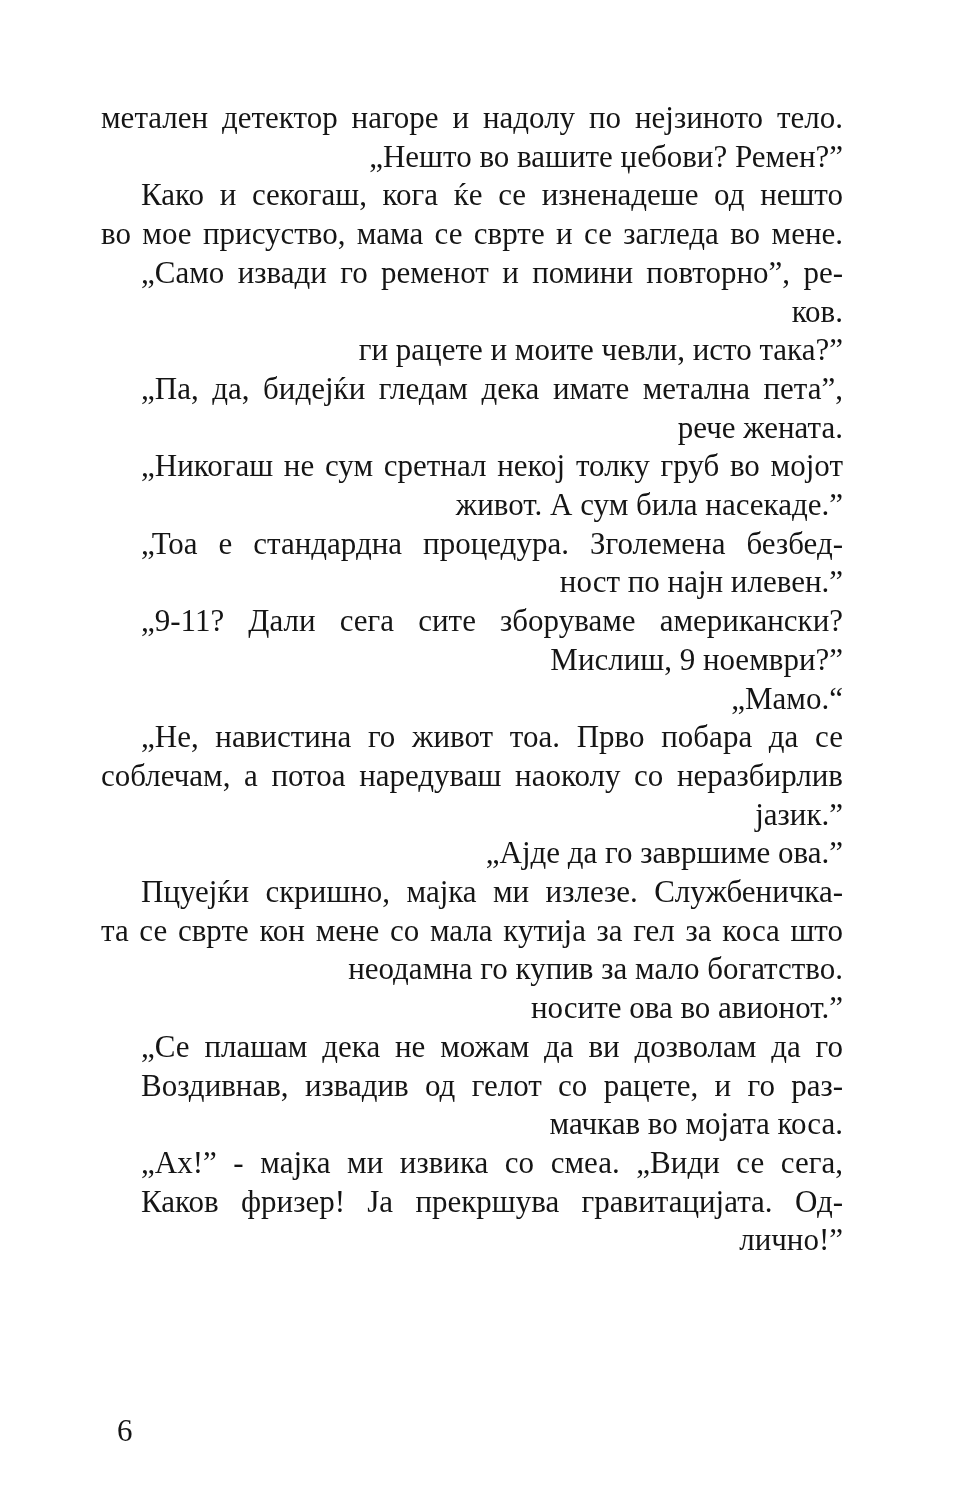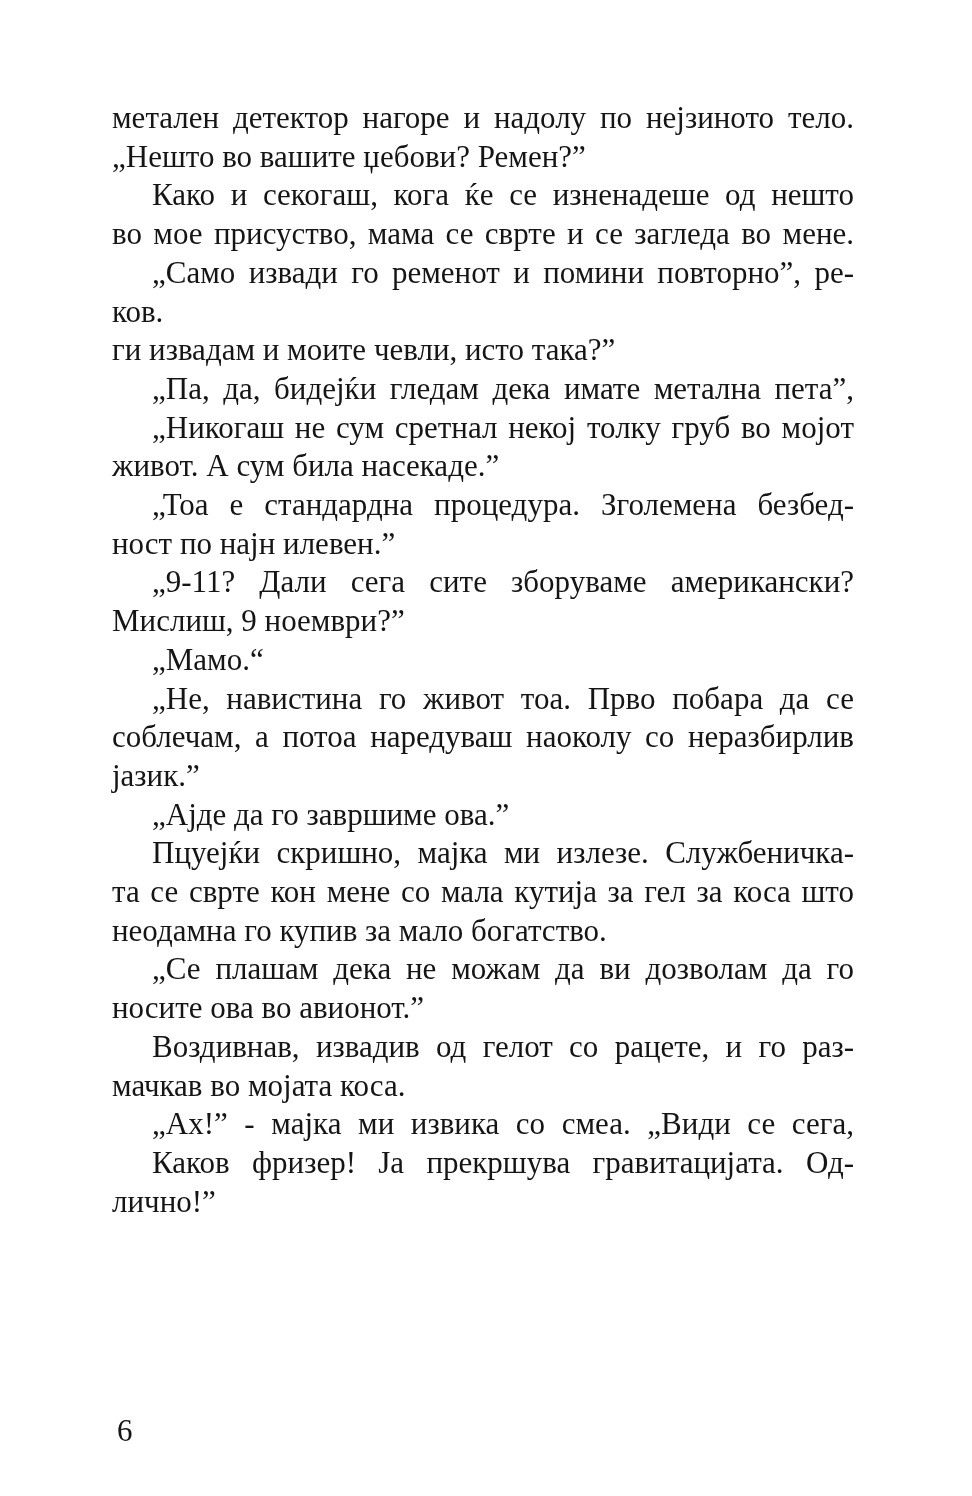"метален детектор нагоре и надолу" .text-block { left: 112px -> 101px }
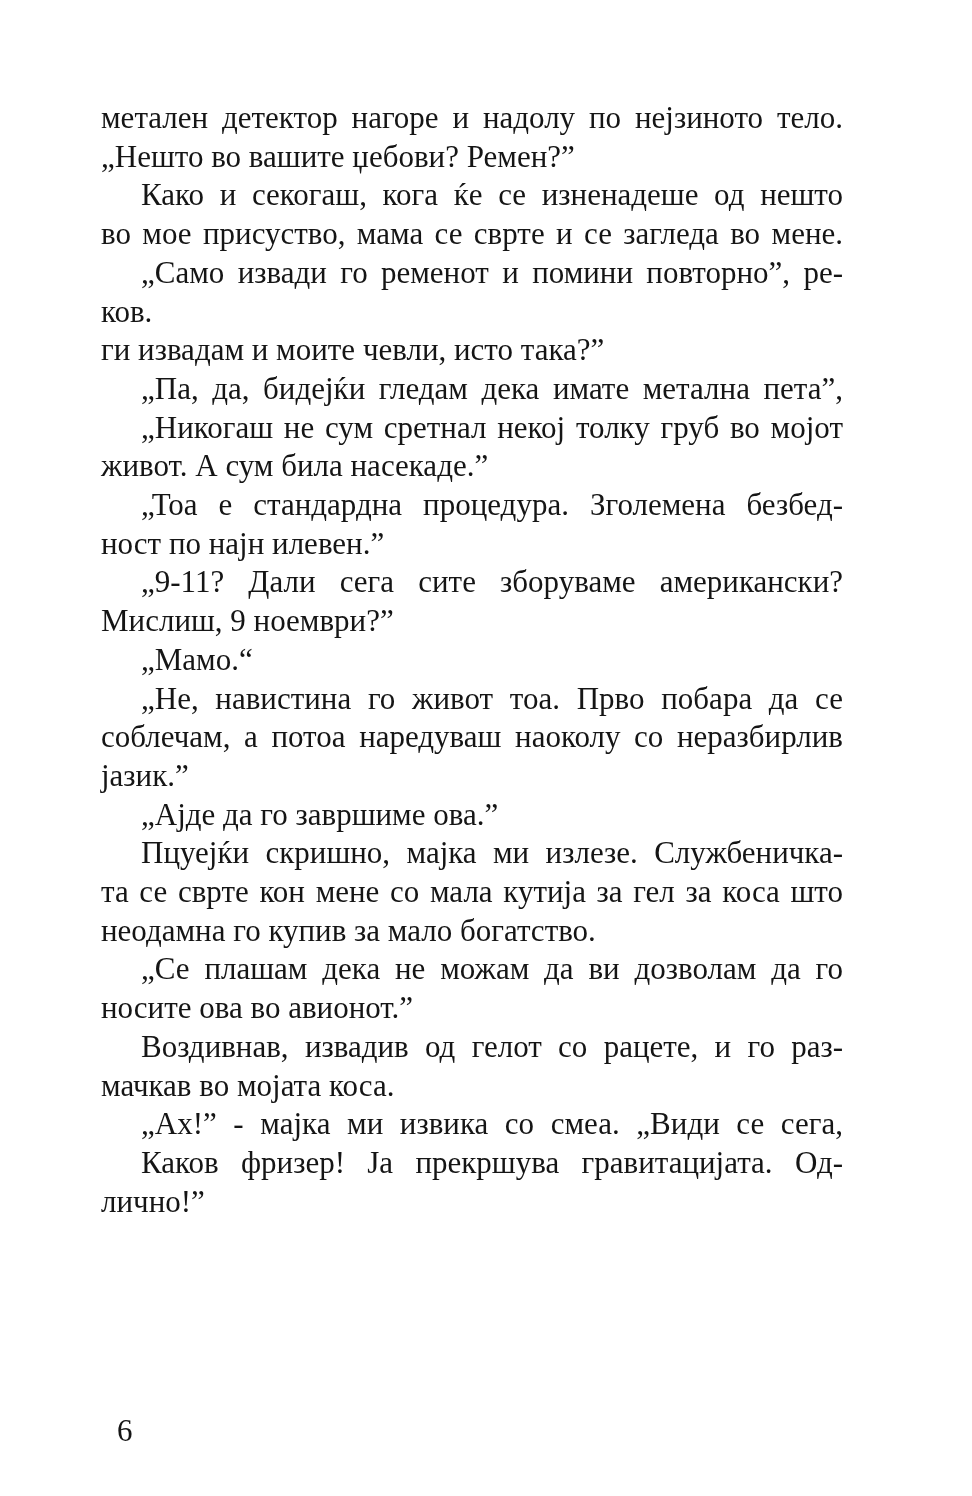"„Нешто во вашите џебови? Ремен?”" .line { text-align: left -> right }
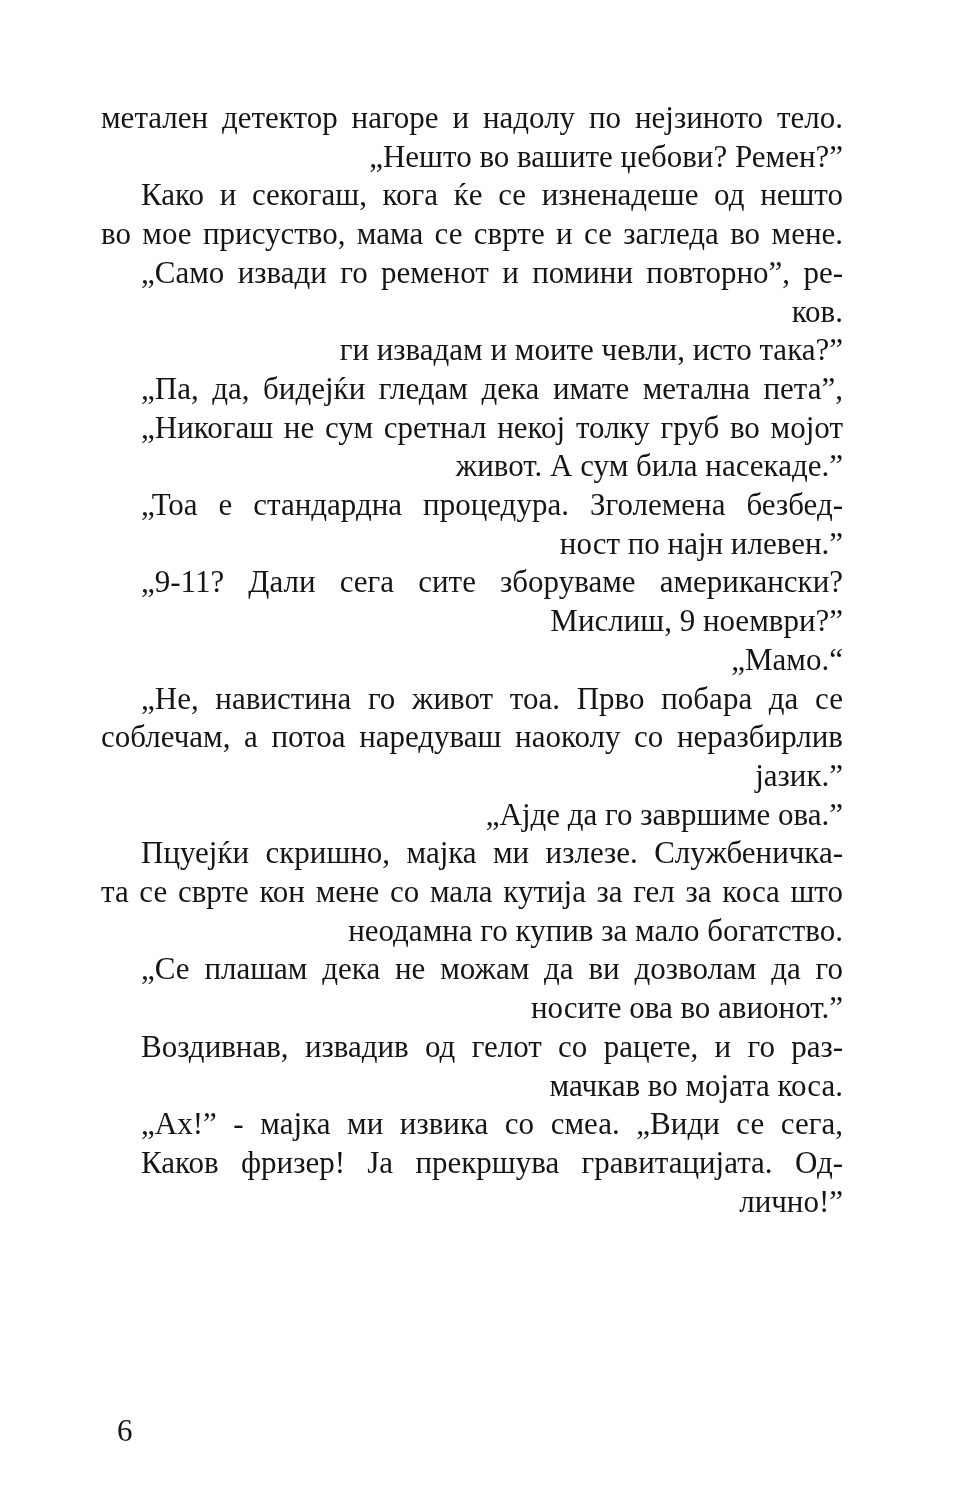"ги извадам и моите чевли," div.line { text: извадам -> рацете }
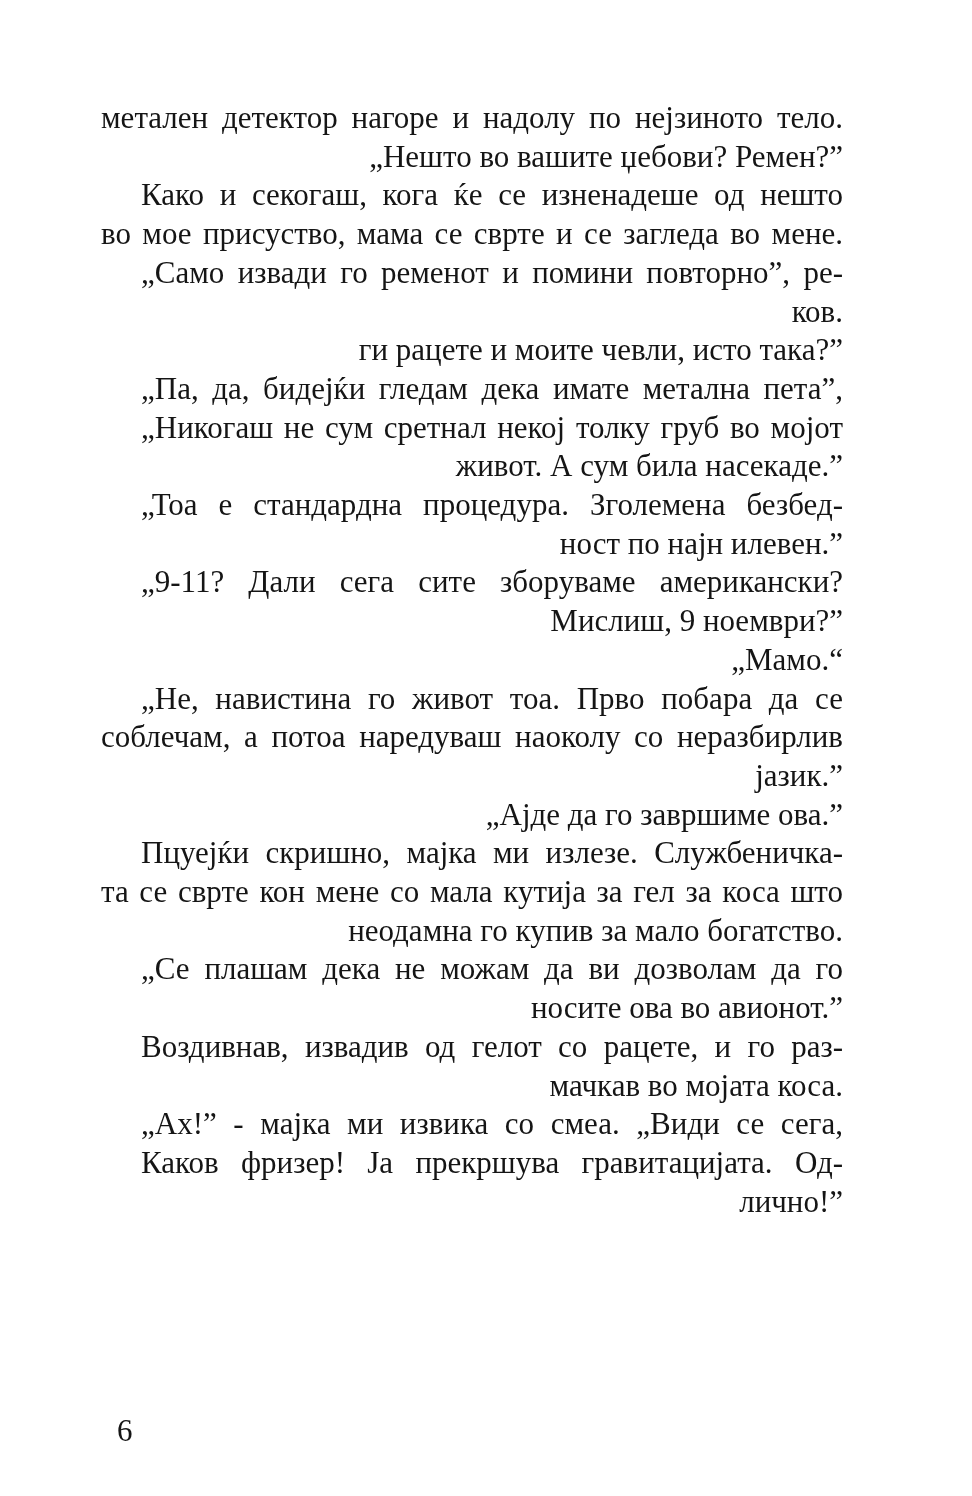"рече жената." div.line { html: none -> <div>рече жената.</div> }
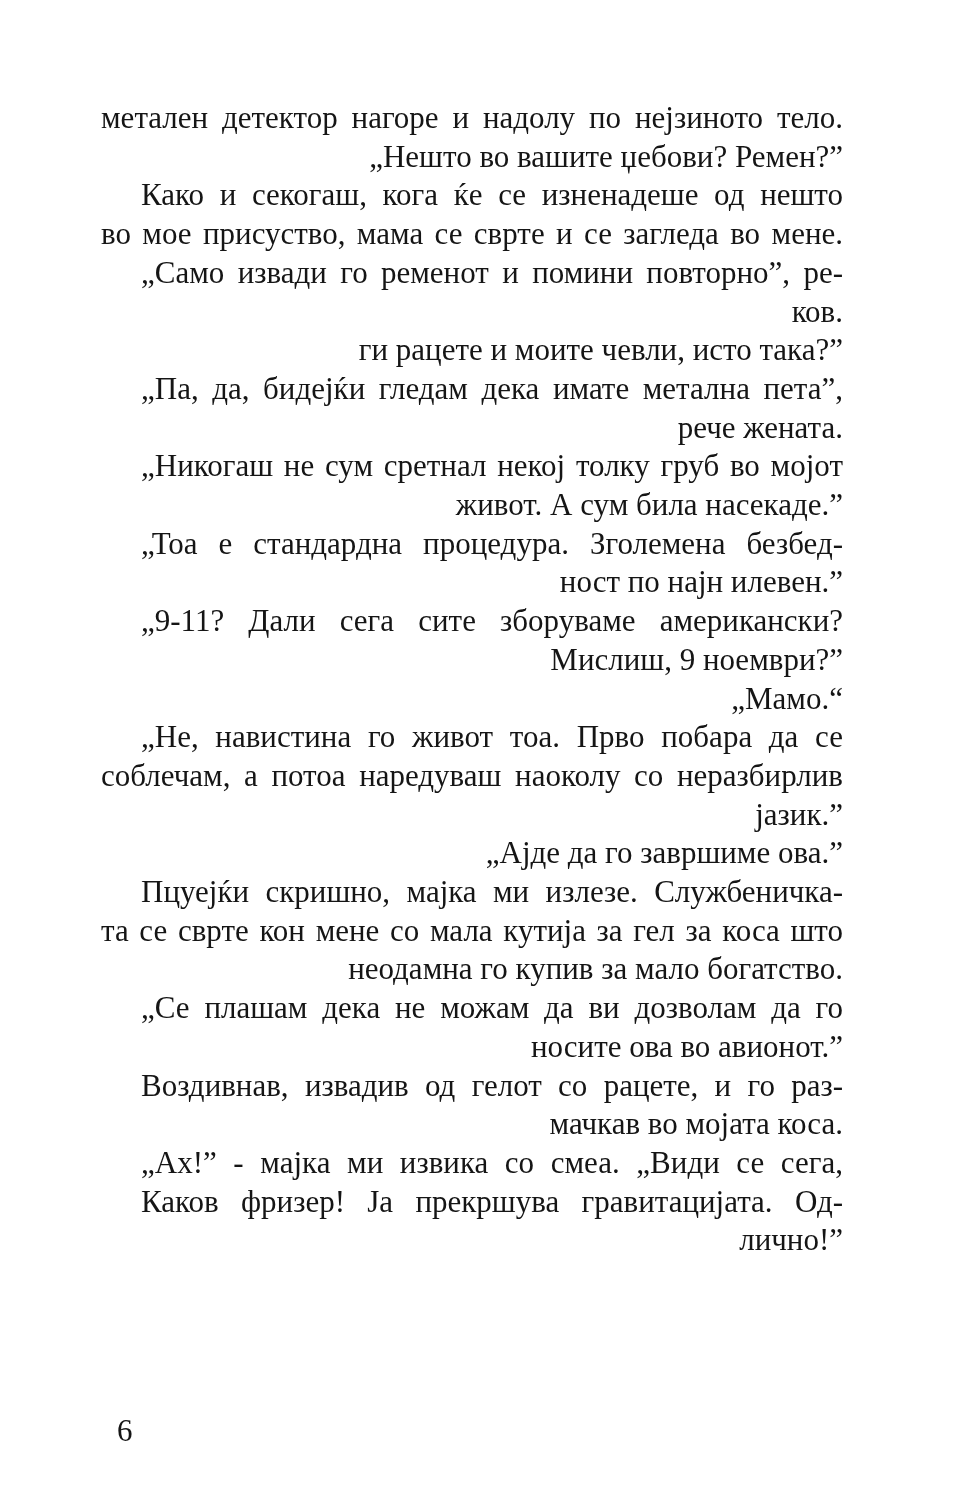"„Се плашам дека не можам" div.line { order: before "носите ова во авионот.”" -> after "носите ова во авионот.”" }
